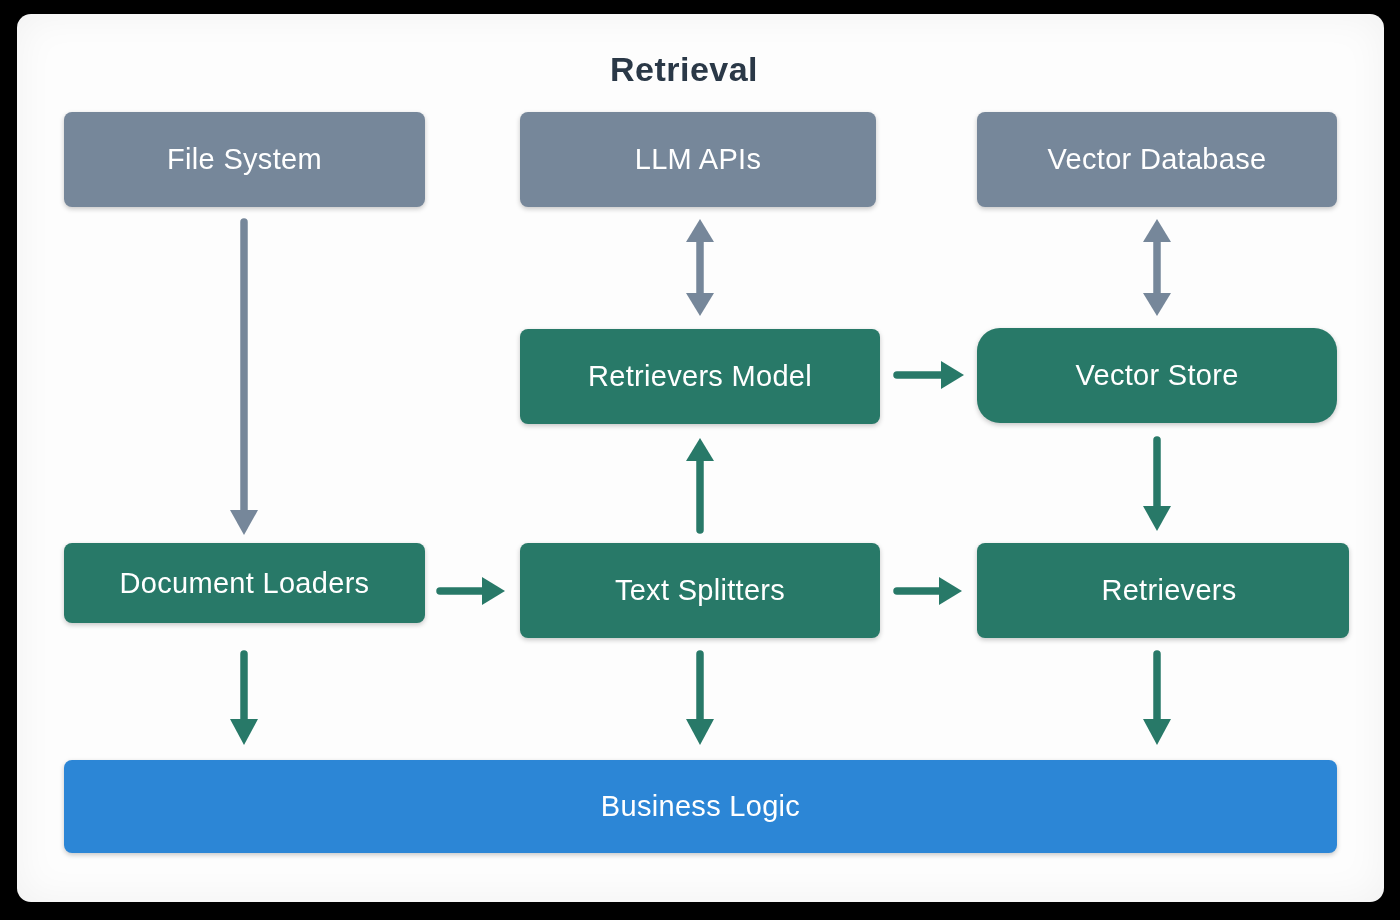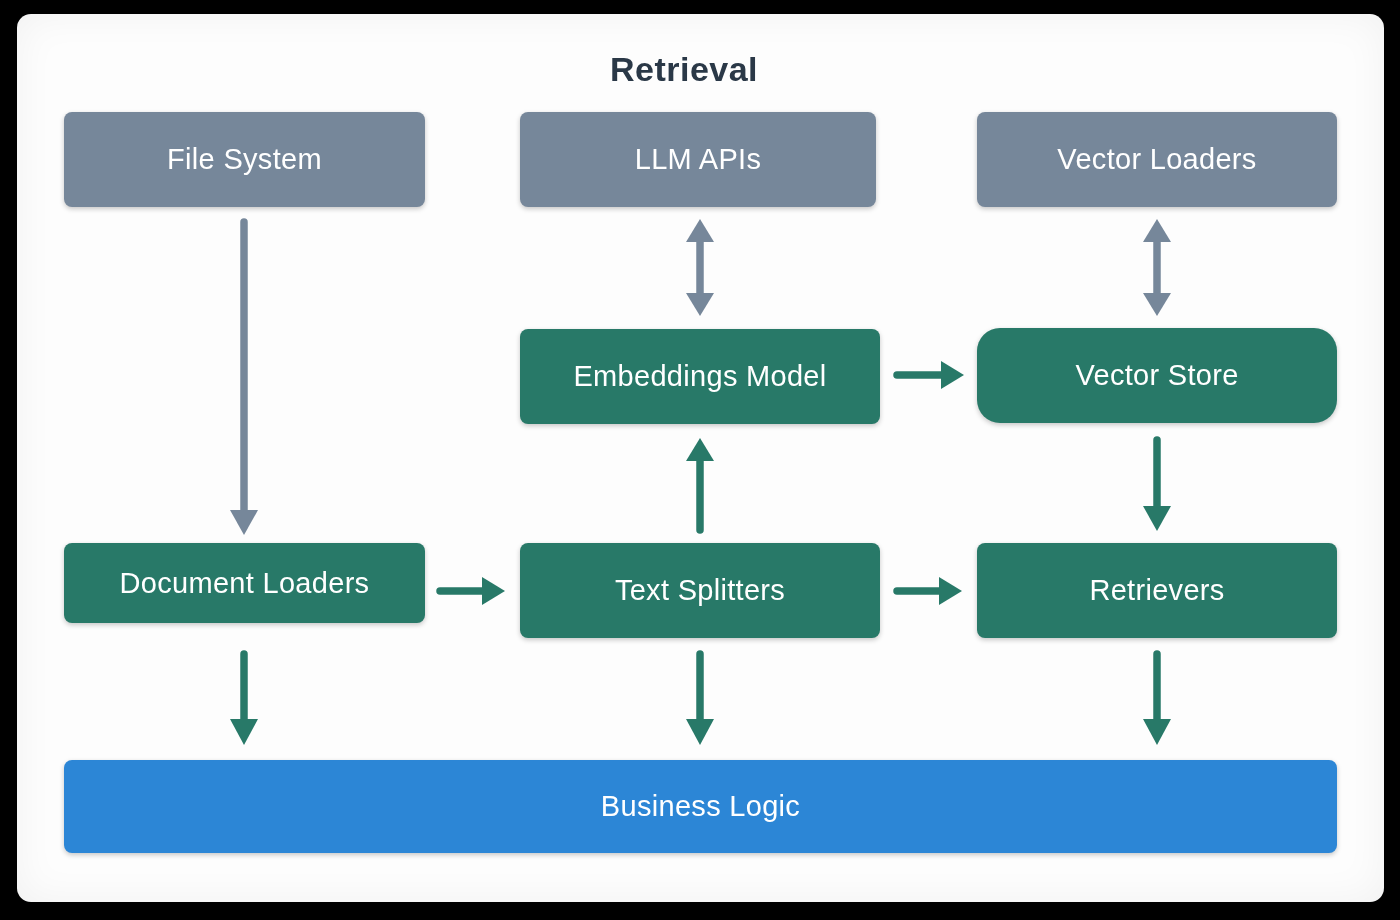"Vector Loaders" span { text: Loaders -> Database }
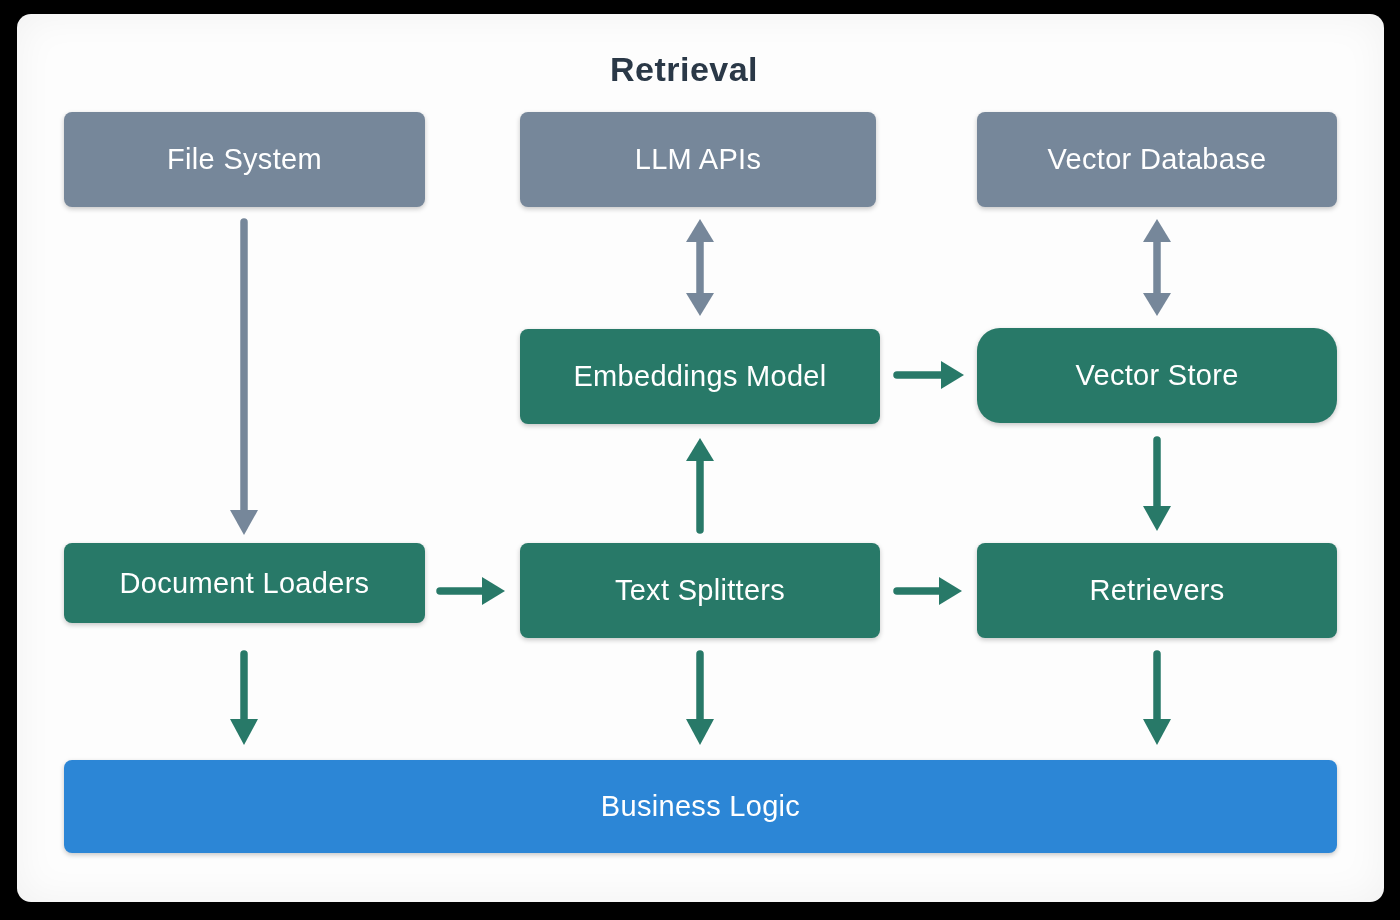"Embeddings Model" span { text: Embeddings -> Retrievers }
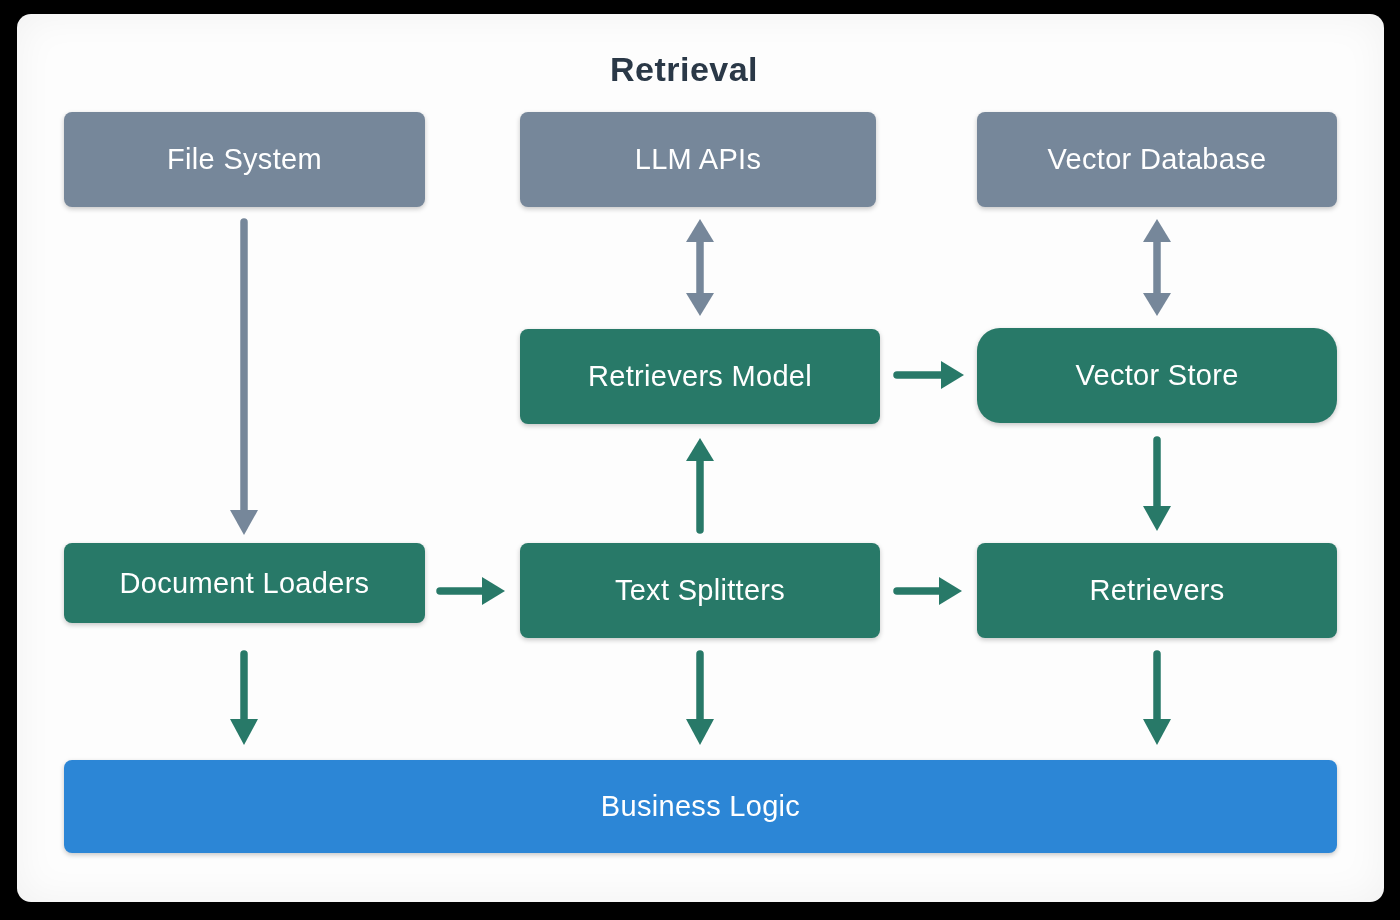"Retrievers" .n-retrievers { padding-left: none -> 12px }
